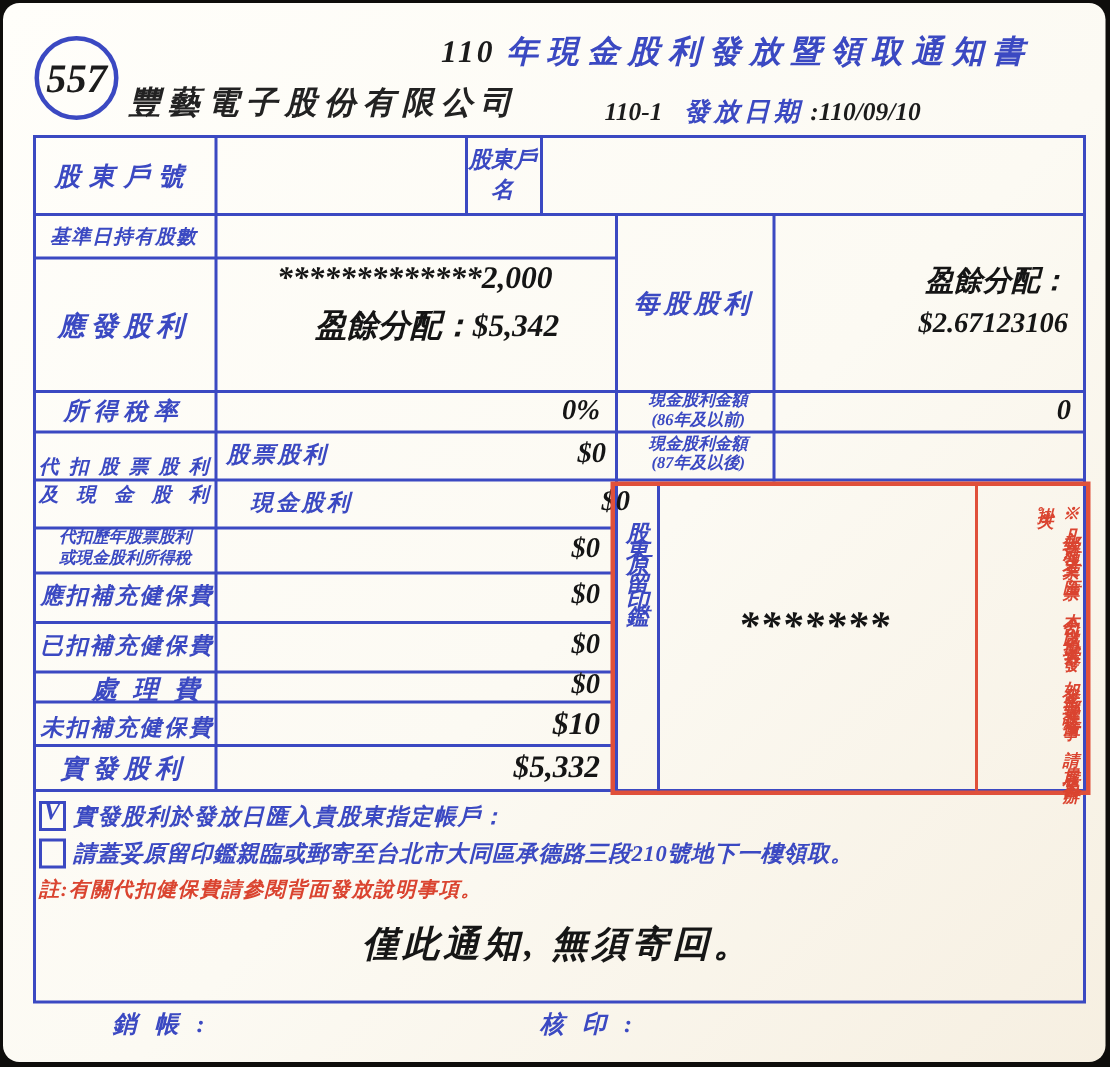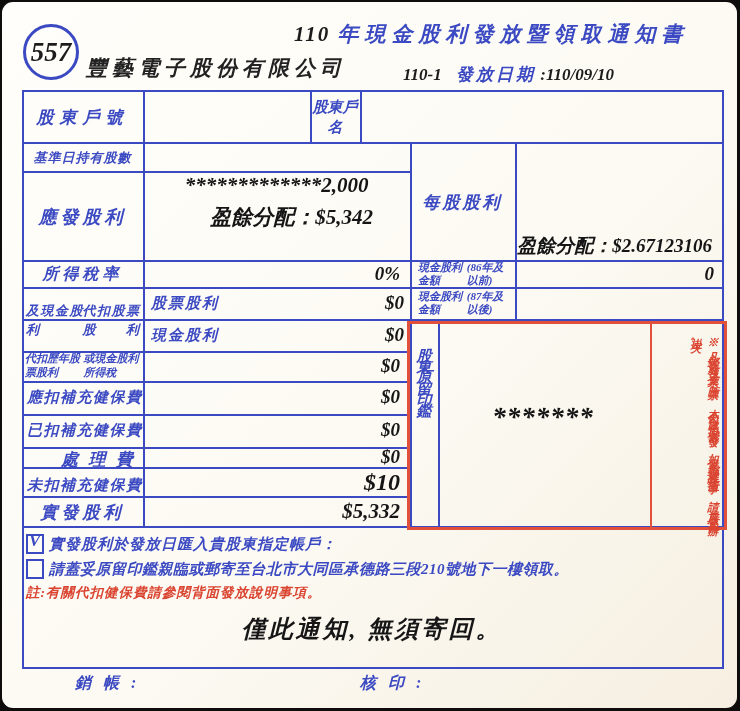"盈餘分配：" .col { flex-direction: row -> column }
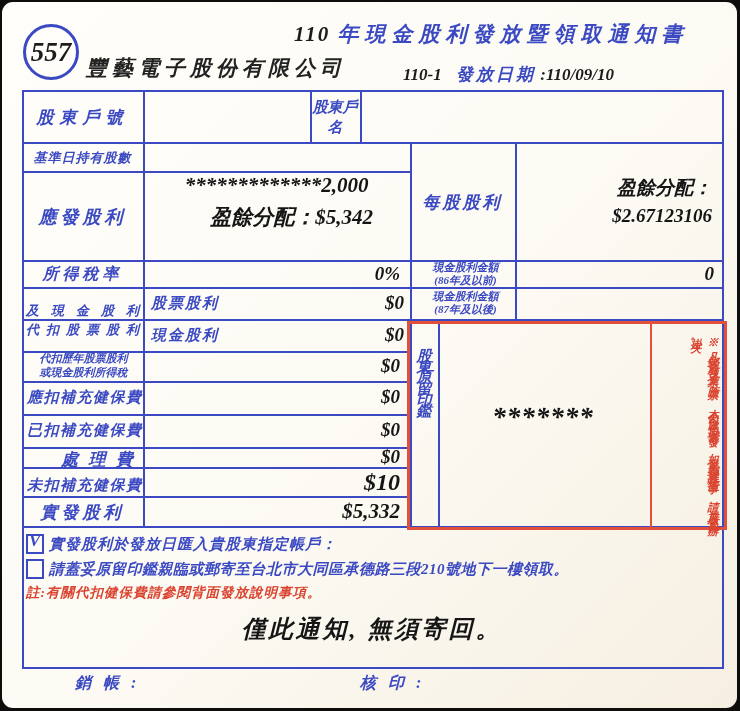"及現金股利" div.jline { order: before "代扣股票股利" -> after "代扣股票股利" }
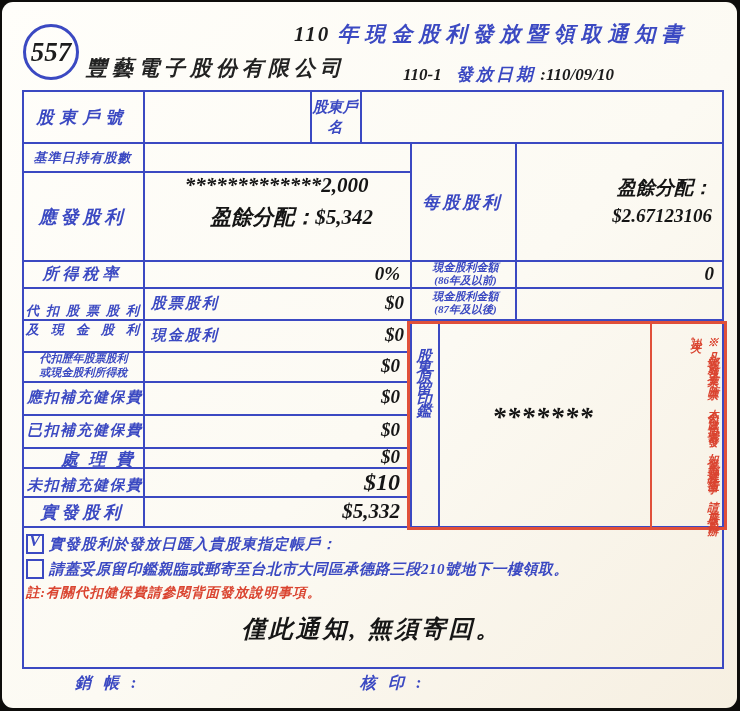"現金股利" div.cell { left: 143px -> 159px }
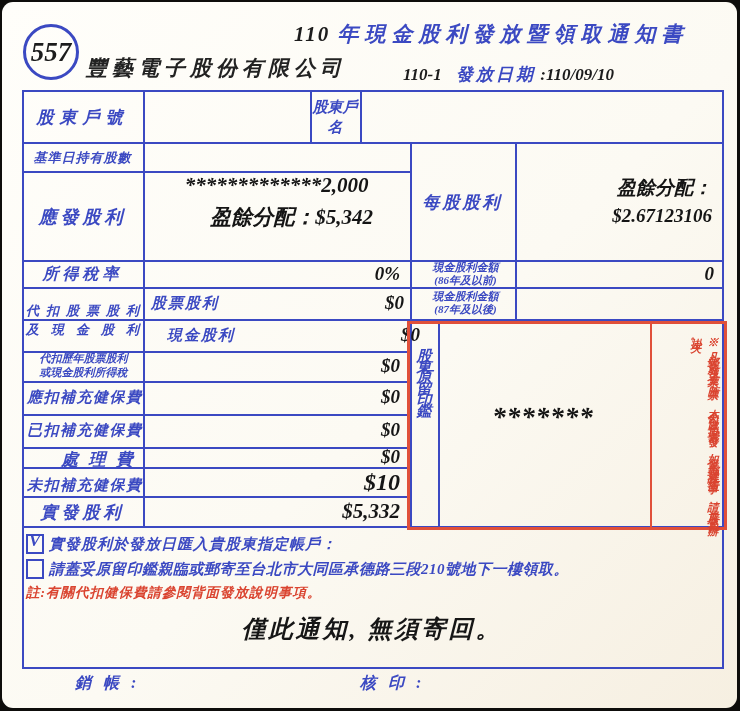"$10" div.cell { font-size: 24px -> 21px }
